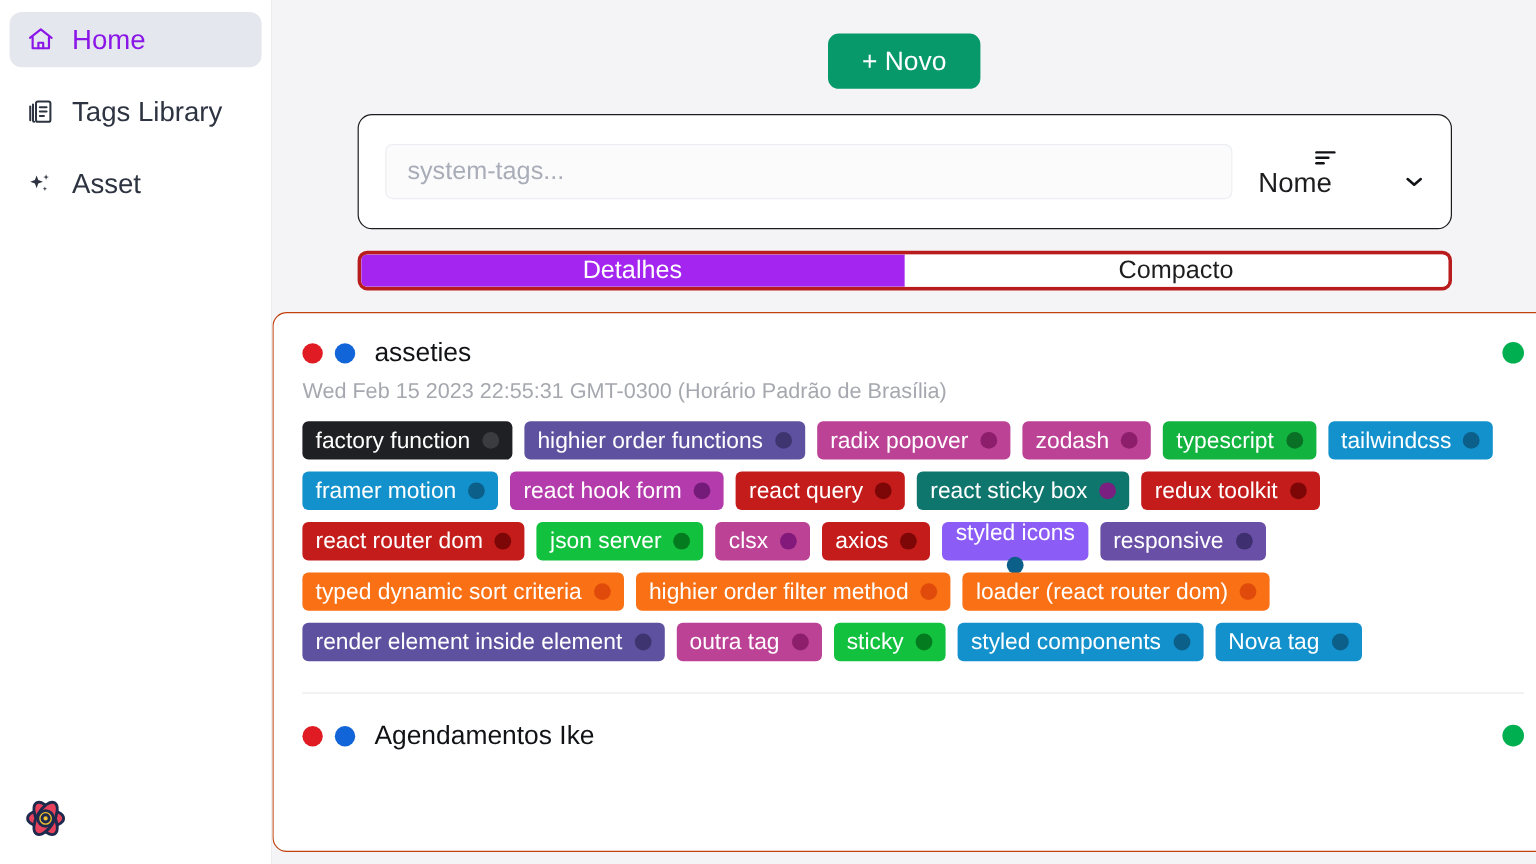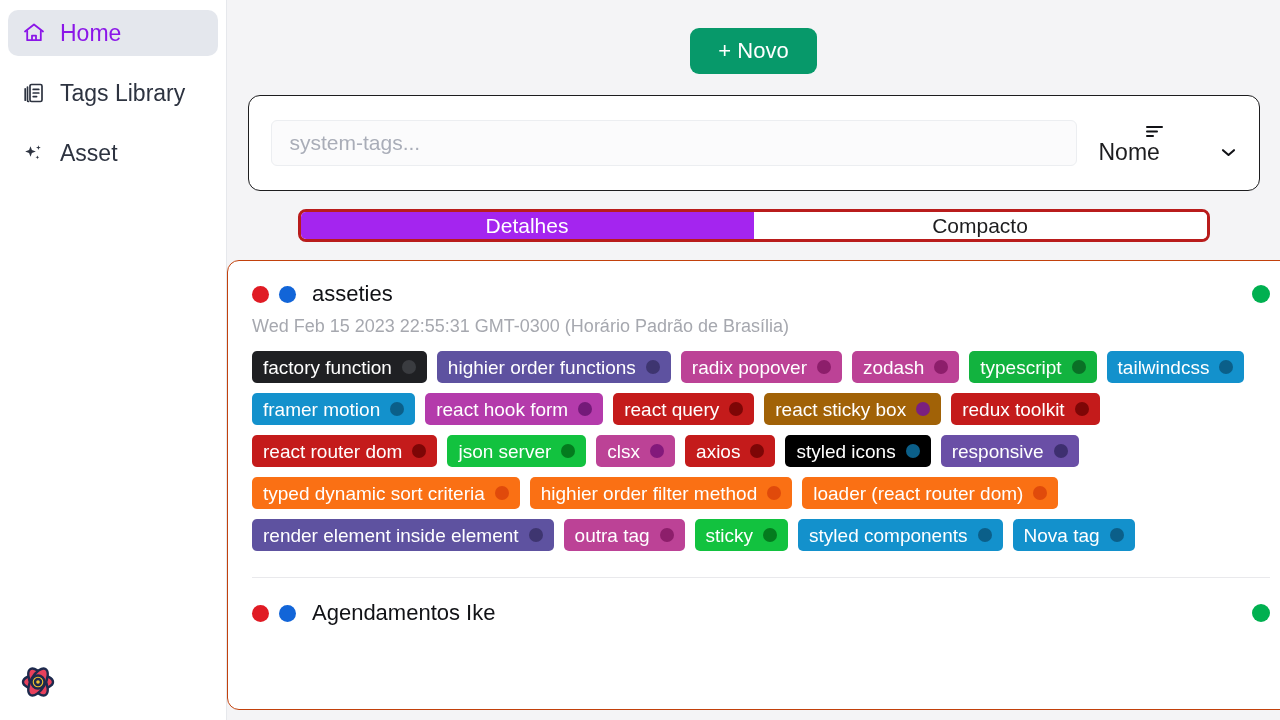"system-tags..." .panel { width: 1012px -> 912px }
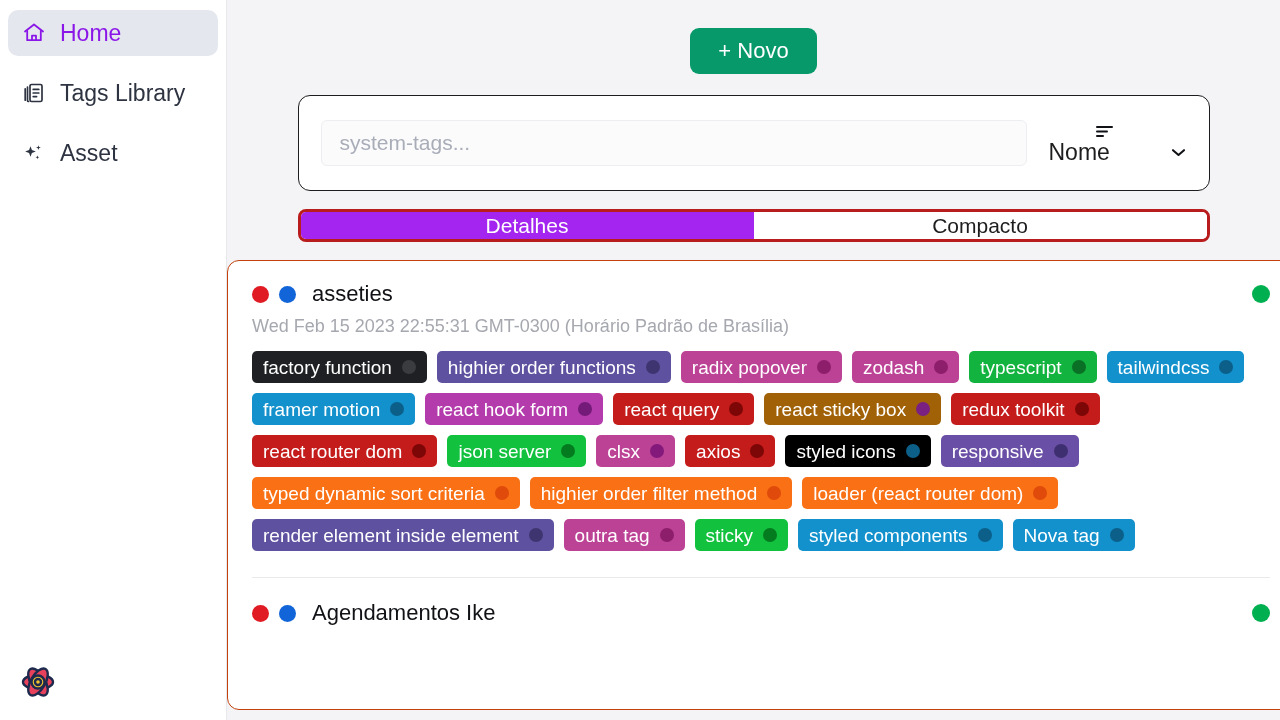"react sticky box" span.tag { background: #a16207 -> #0f766e }
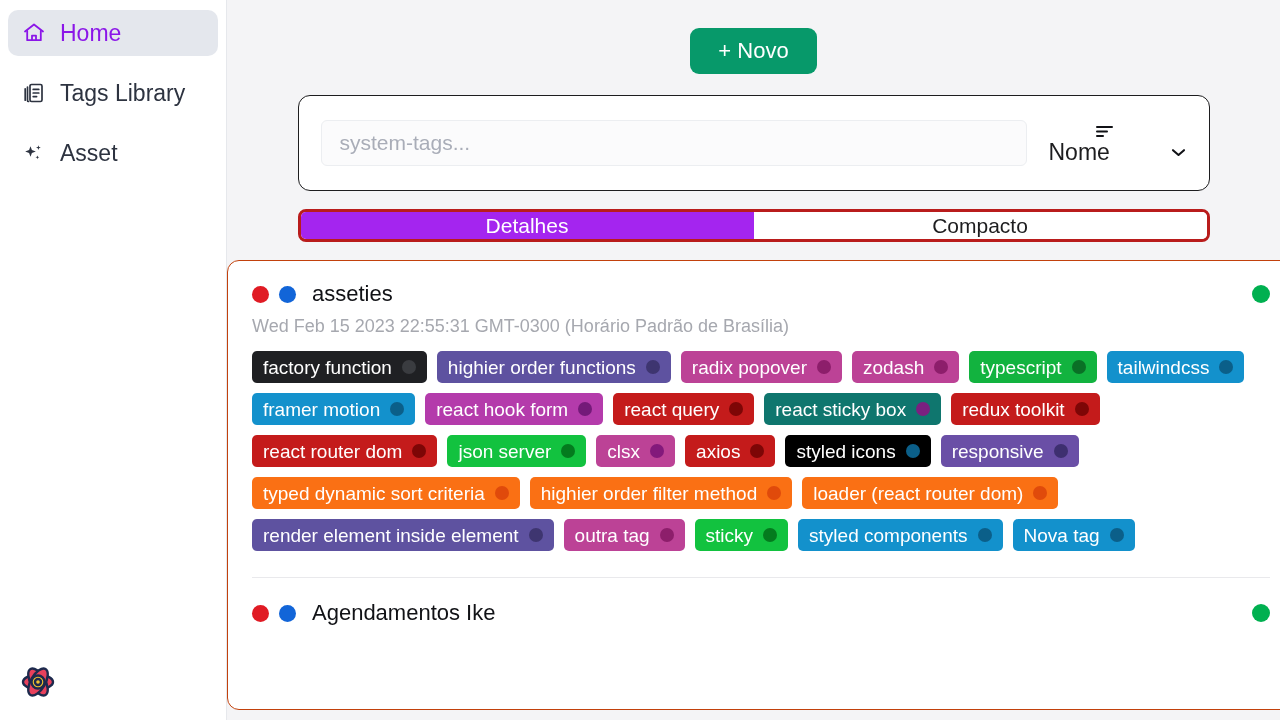"styled icons" span.tag { background: #000000 -> #8b5cf6; flex-direction: none -> column }
